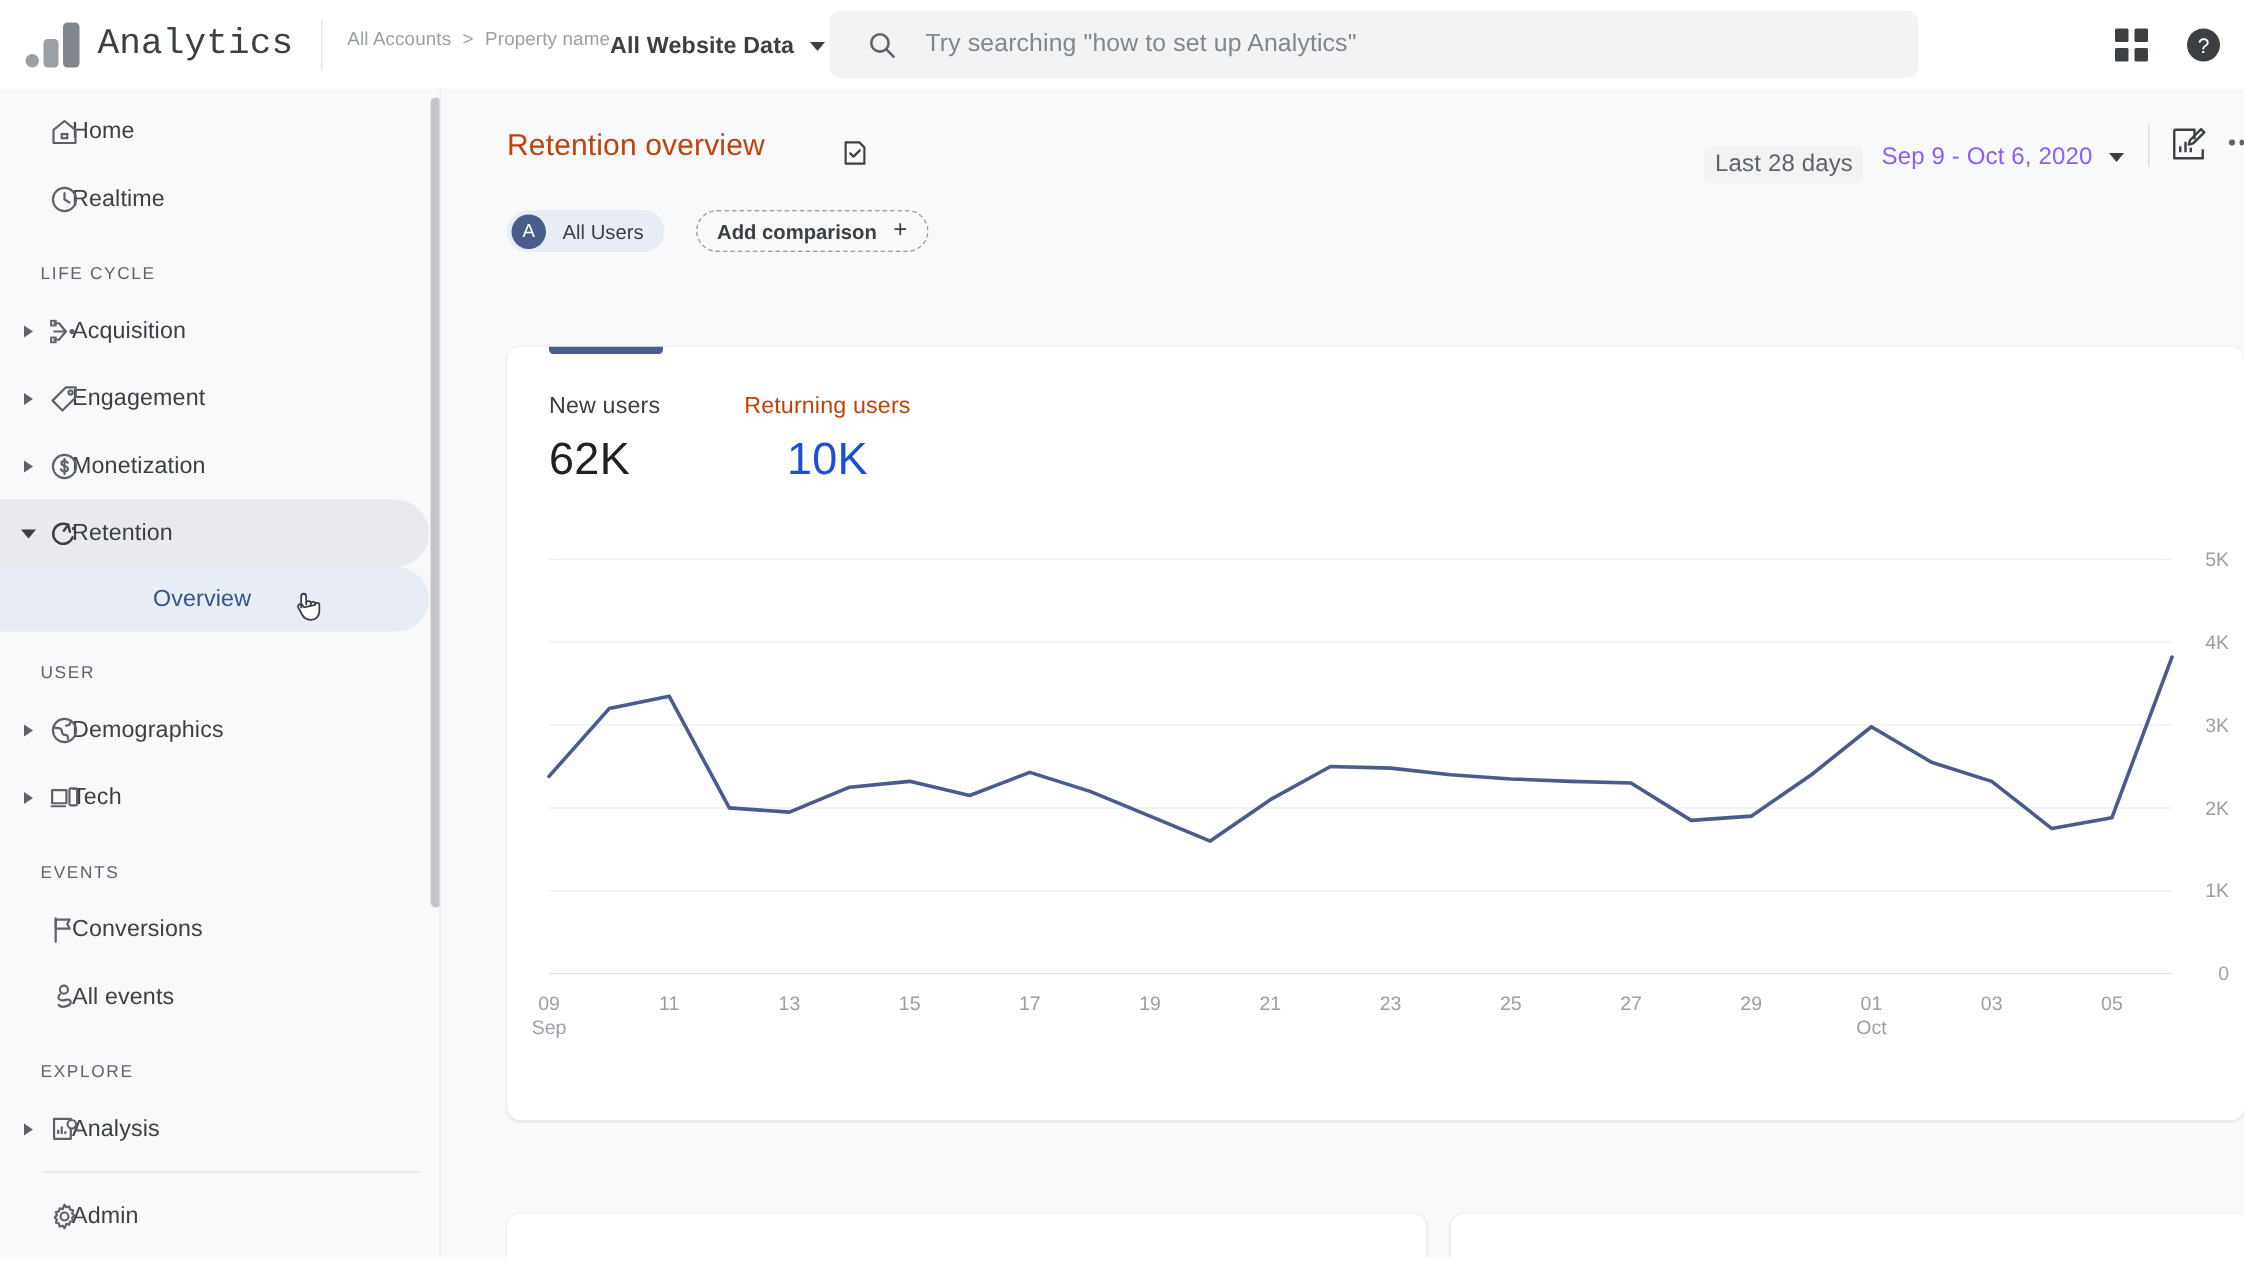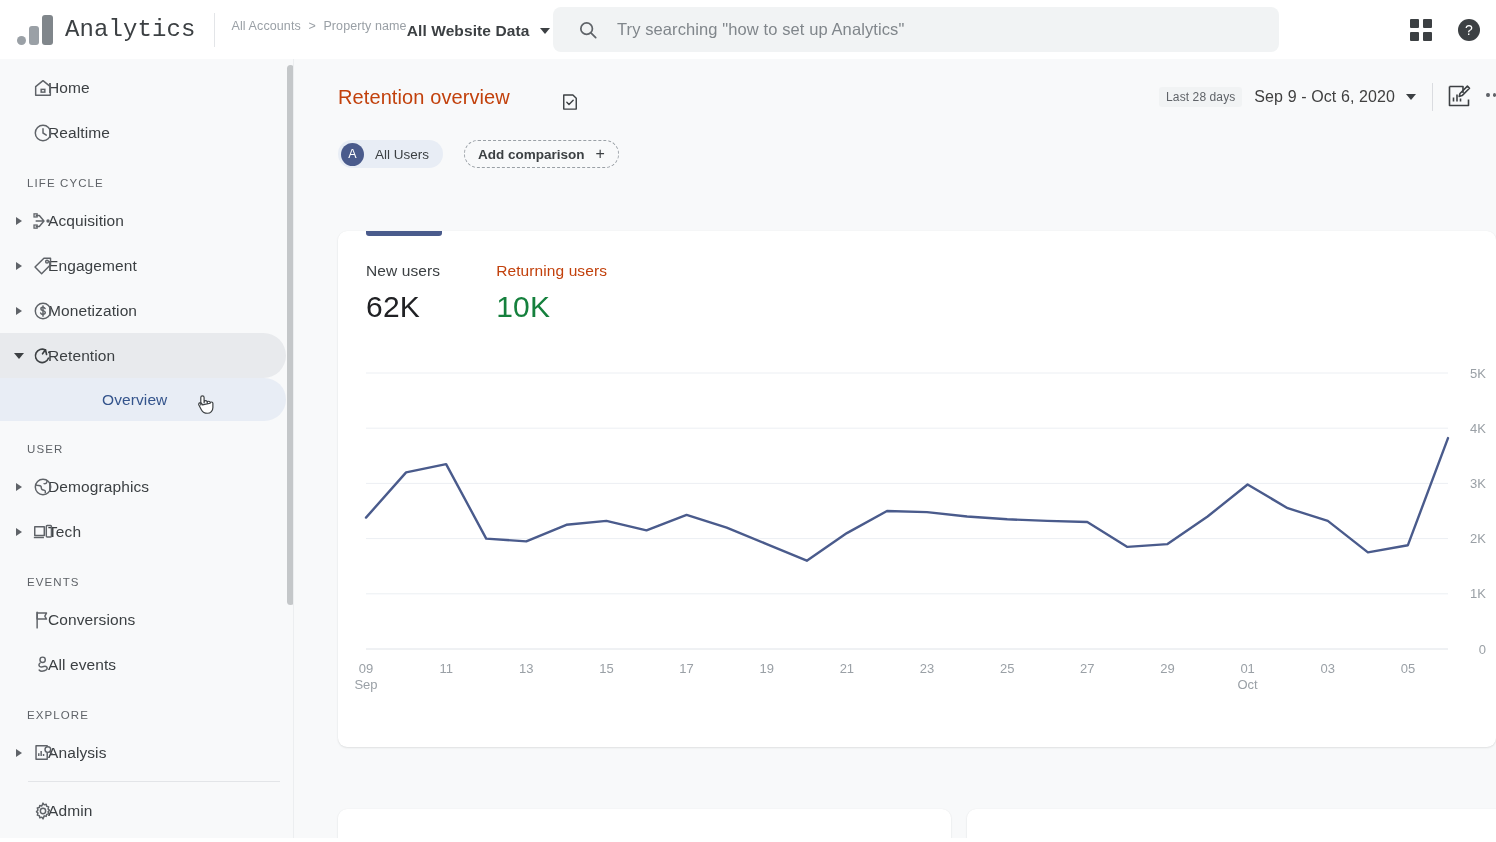"Last 28 days" .dr-badge { font-size: 12px -> 16px; margin-top: none -> 11px }
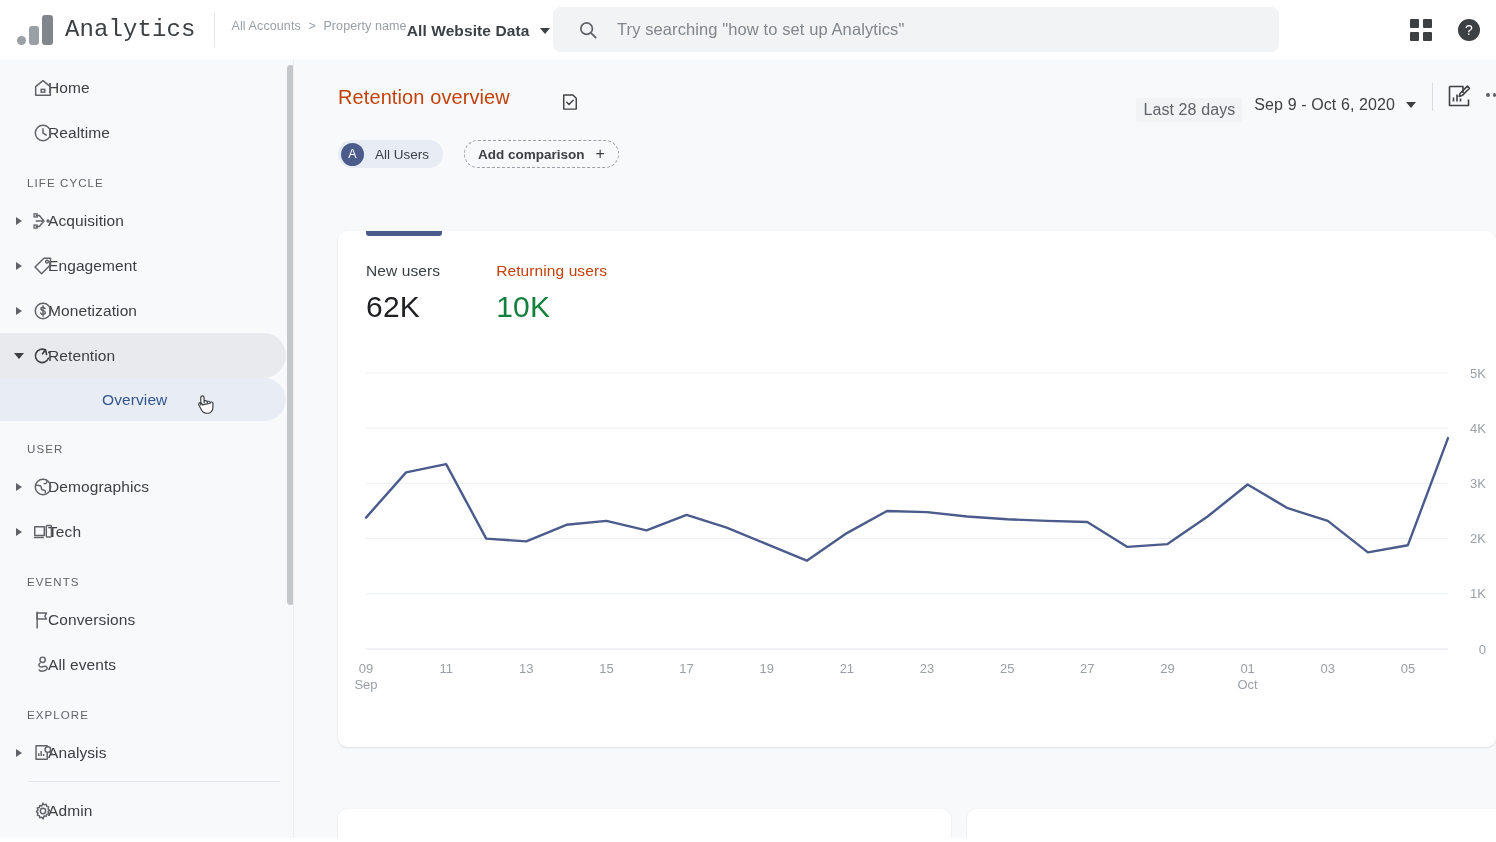"Sep 9 - Oct 6," .dr-text { color: #404040 -> #8b5cf6 }
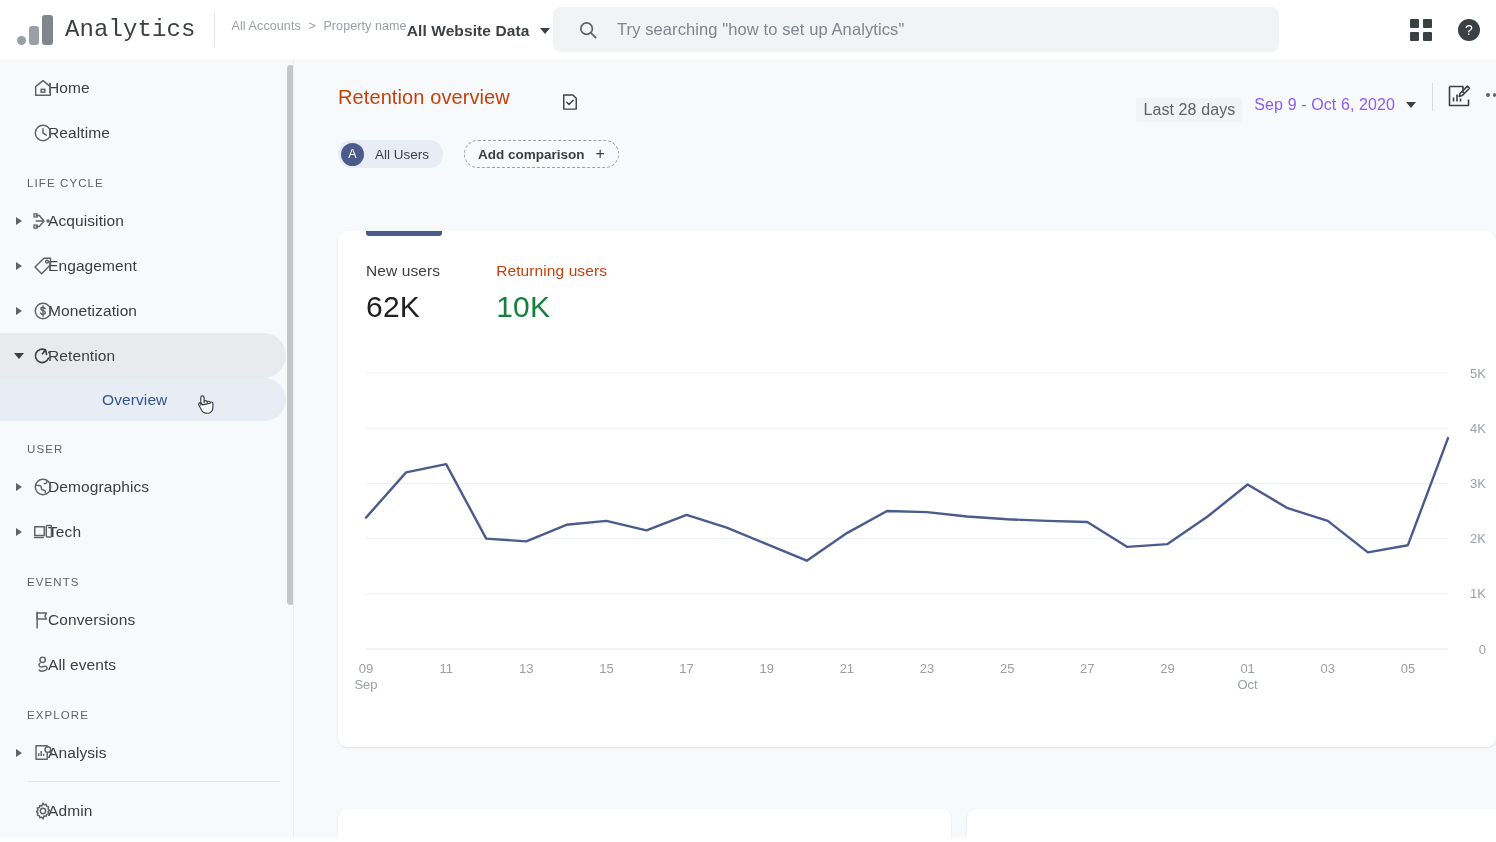"10K" .metric.dim .mvalue { color: #15803d -> #1d4ed8; text-align: none -> center }
